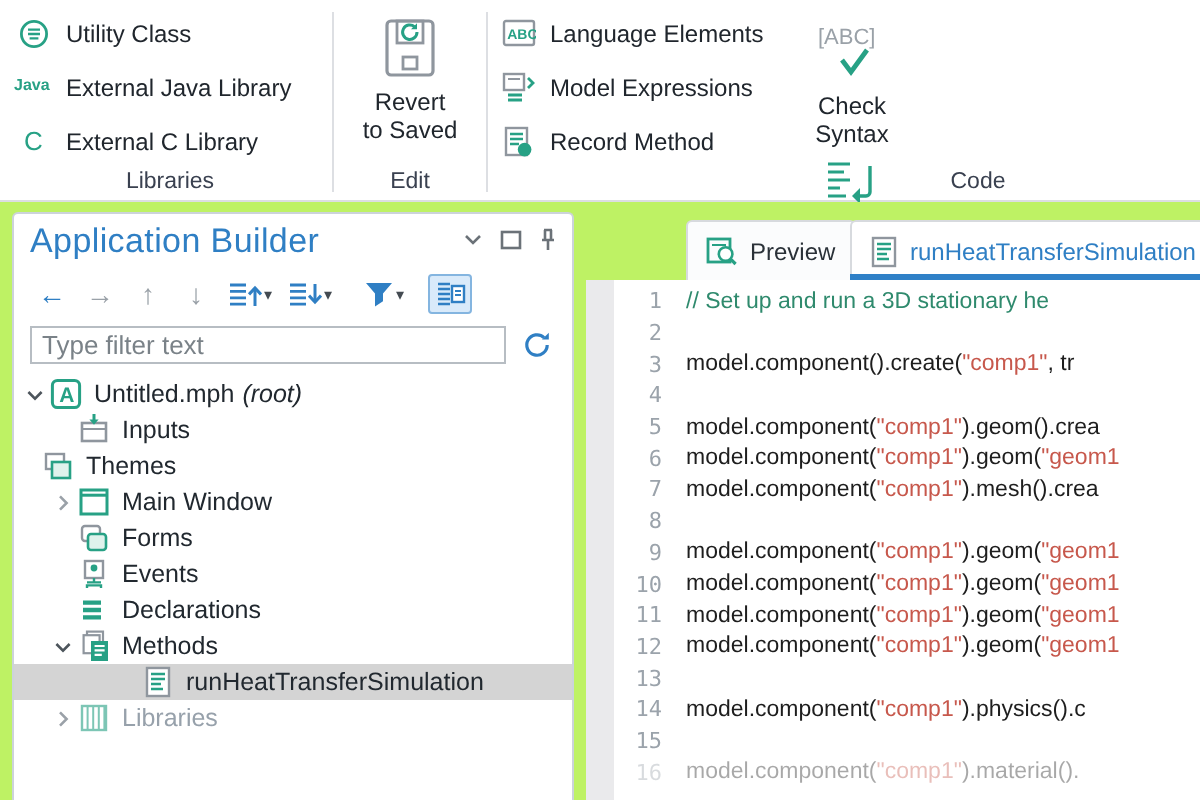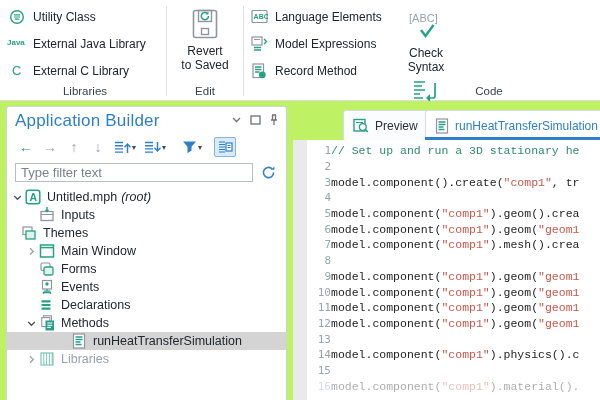"// Set up and run" .ctext { font-family: Liberation Mono, monospace -> Liberation Sans, sans-serif; margin-left: none -> 12px }
